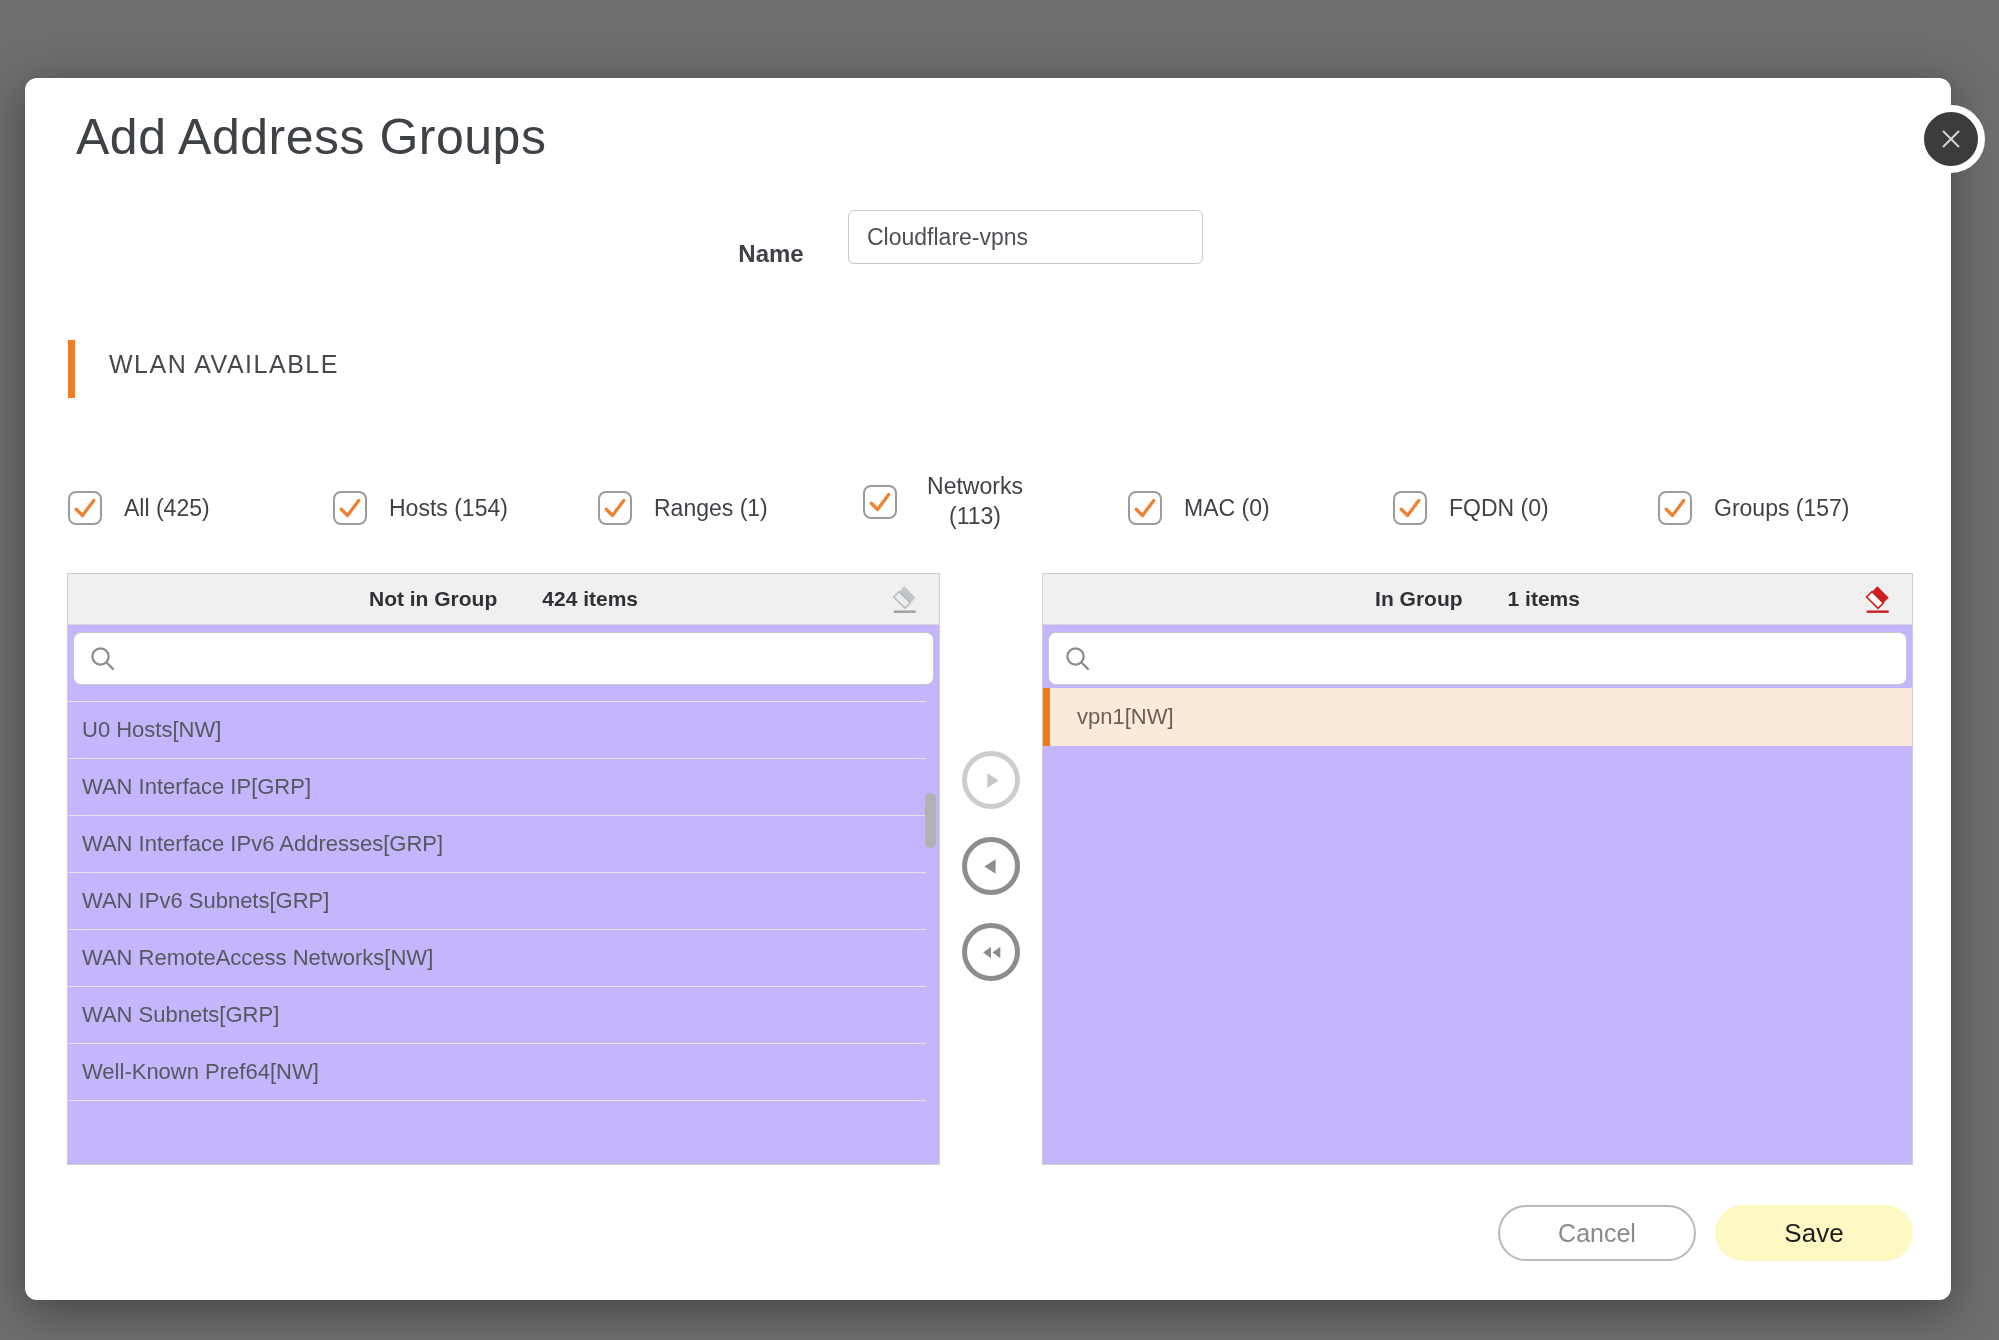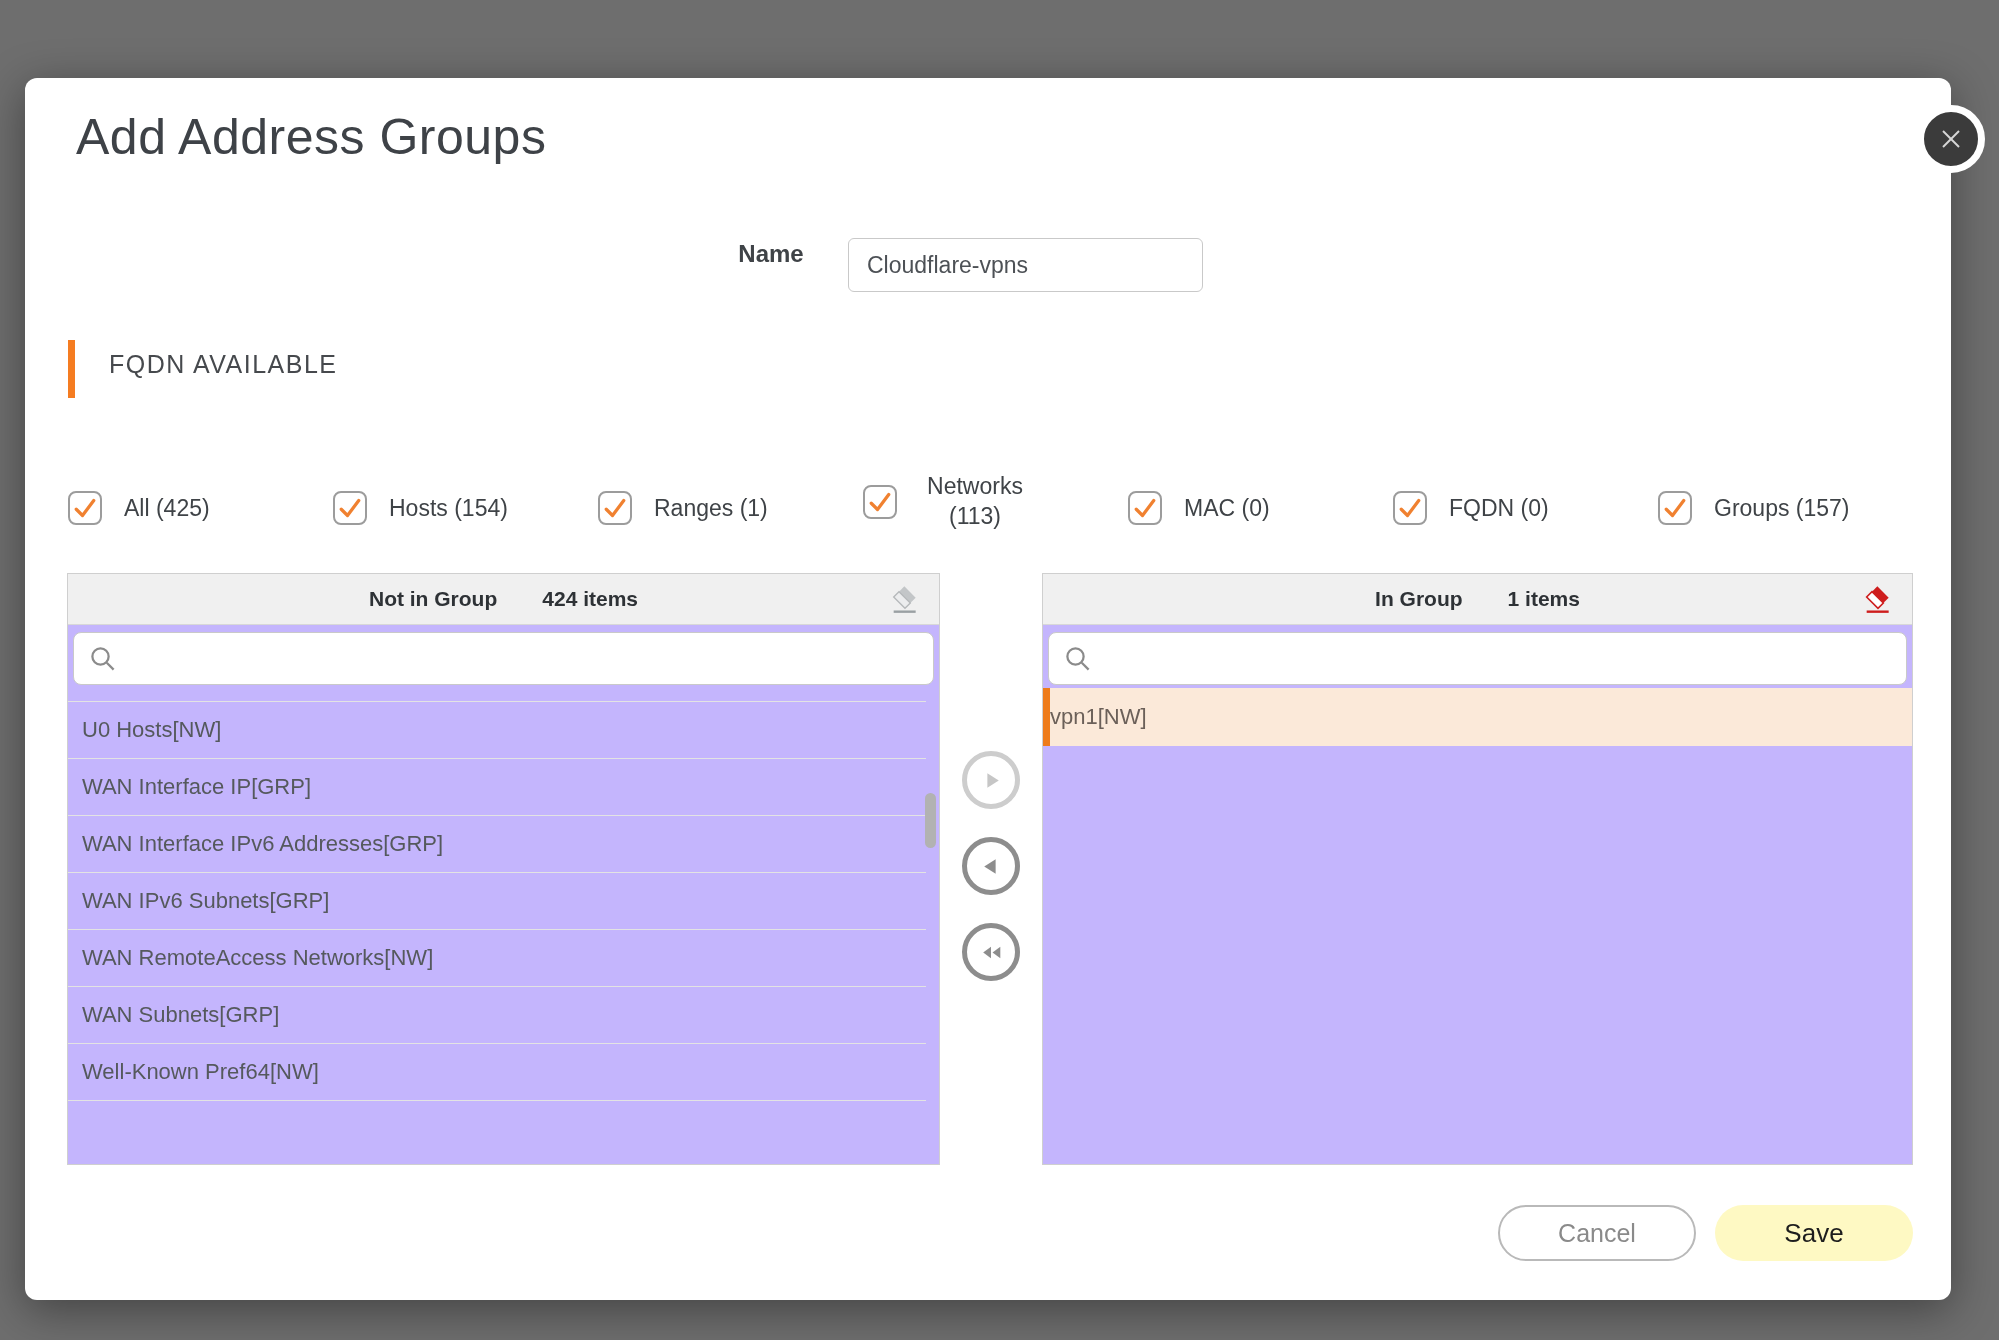"Cloudflare-vpns" .name-input { top: 160px -> 132px }
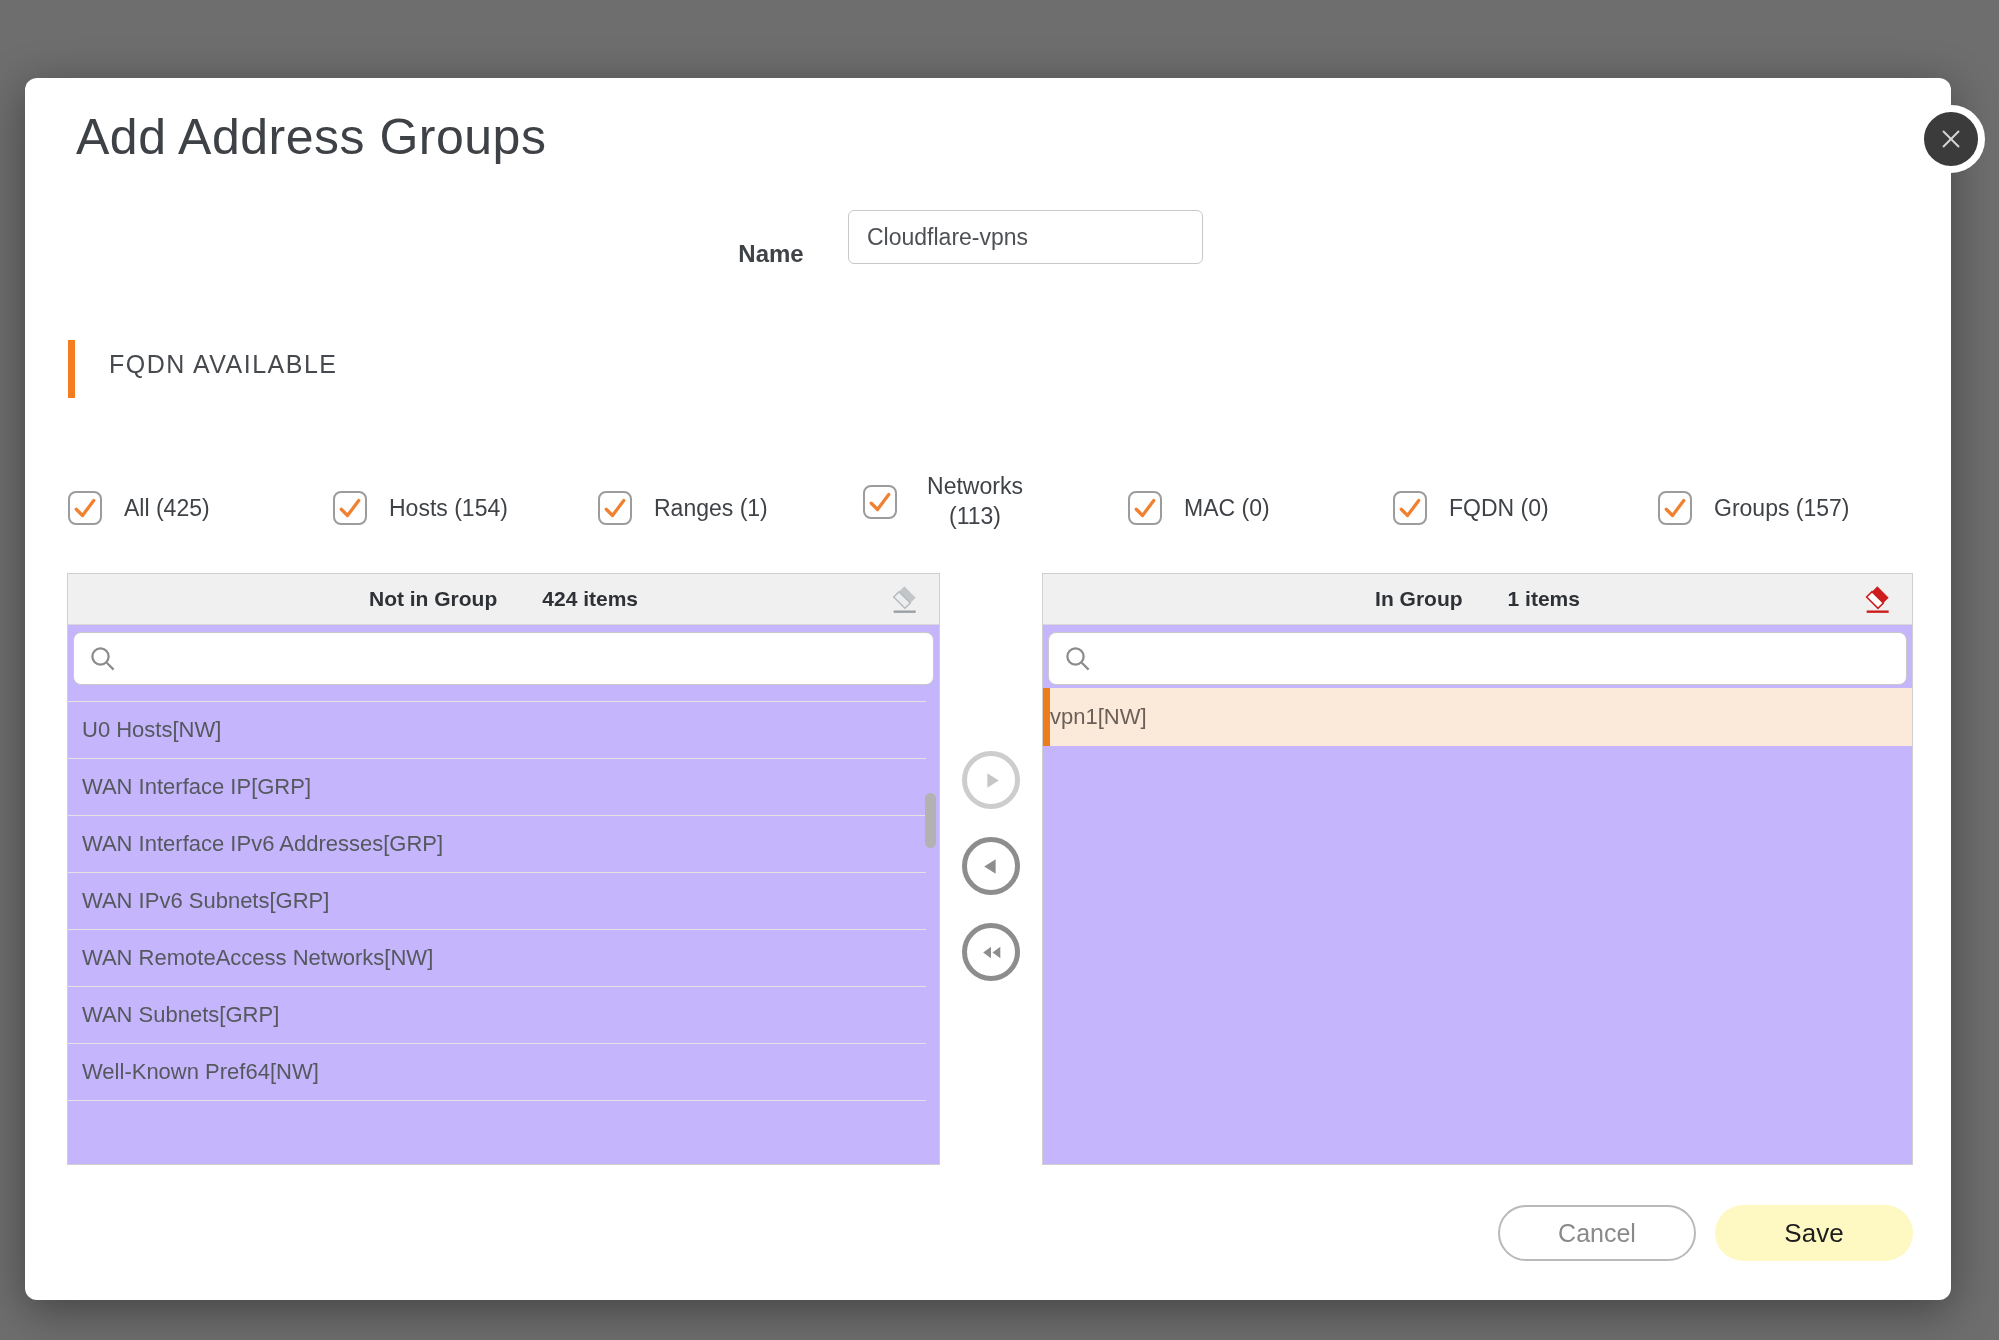"FQDN AVAILABLE" div.section-heading { text: FQDN -> WLAN }
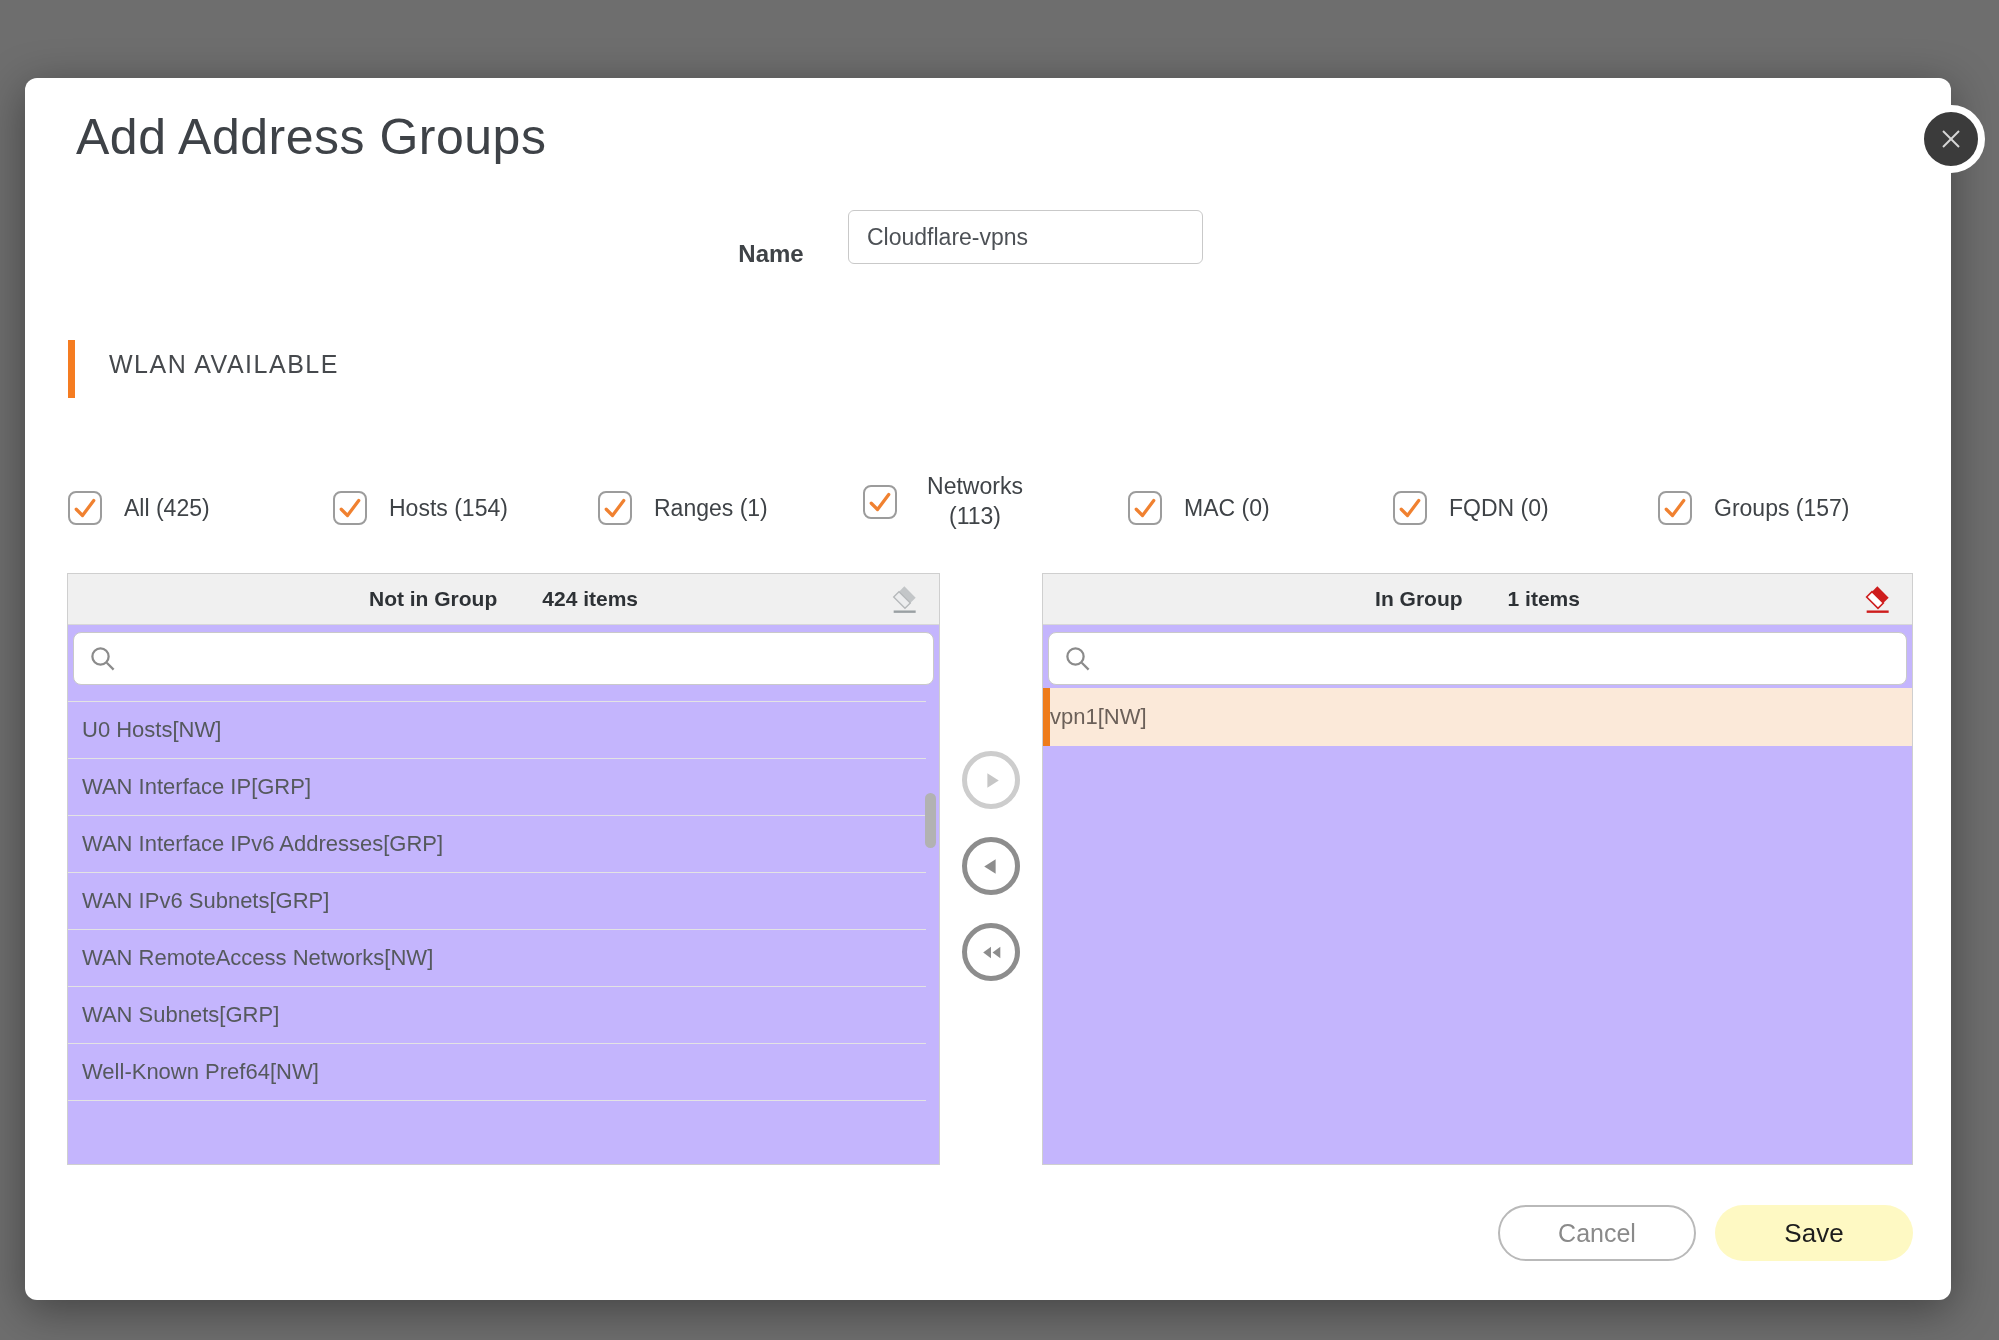"vpn1[NW]" .selected-row { padding-left: 0 -> 27px }
